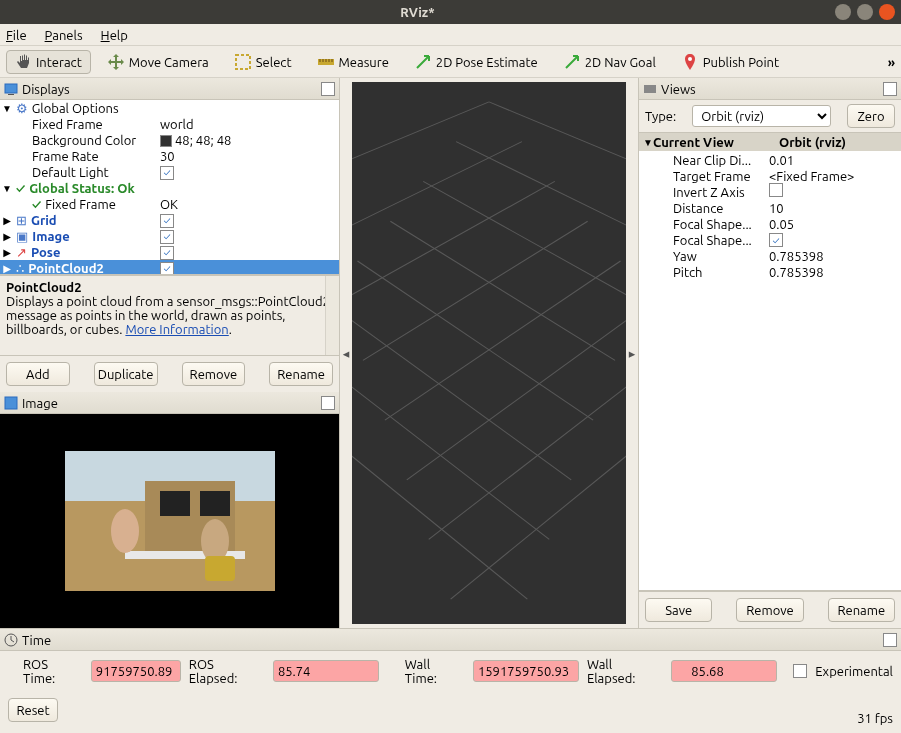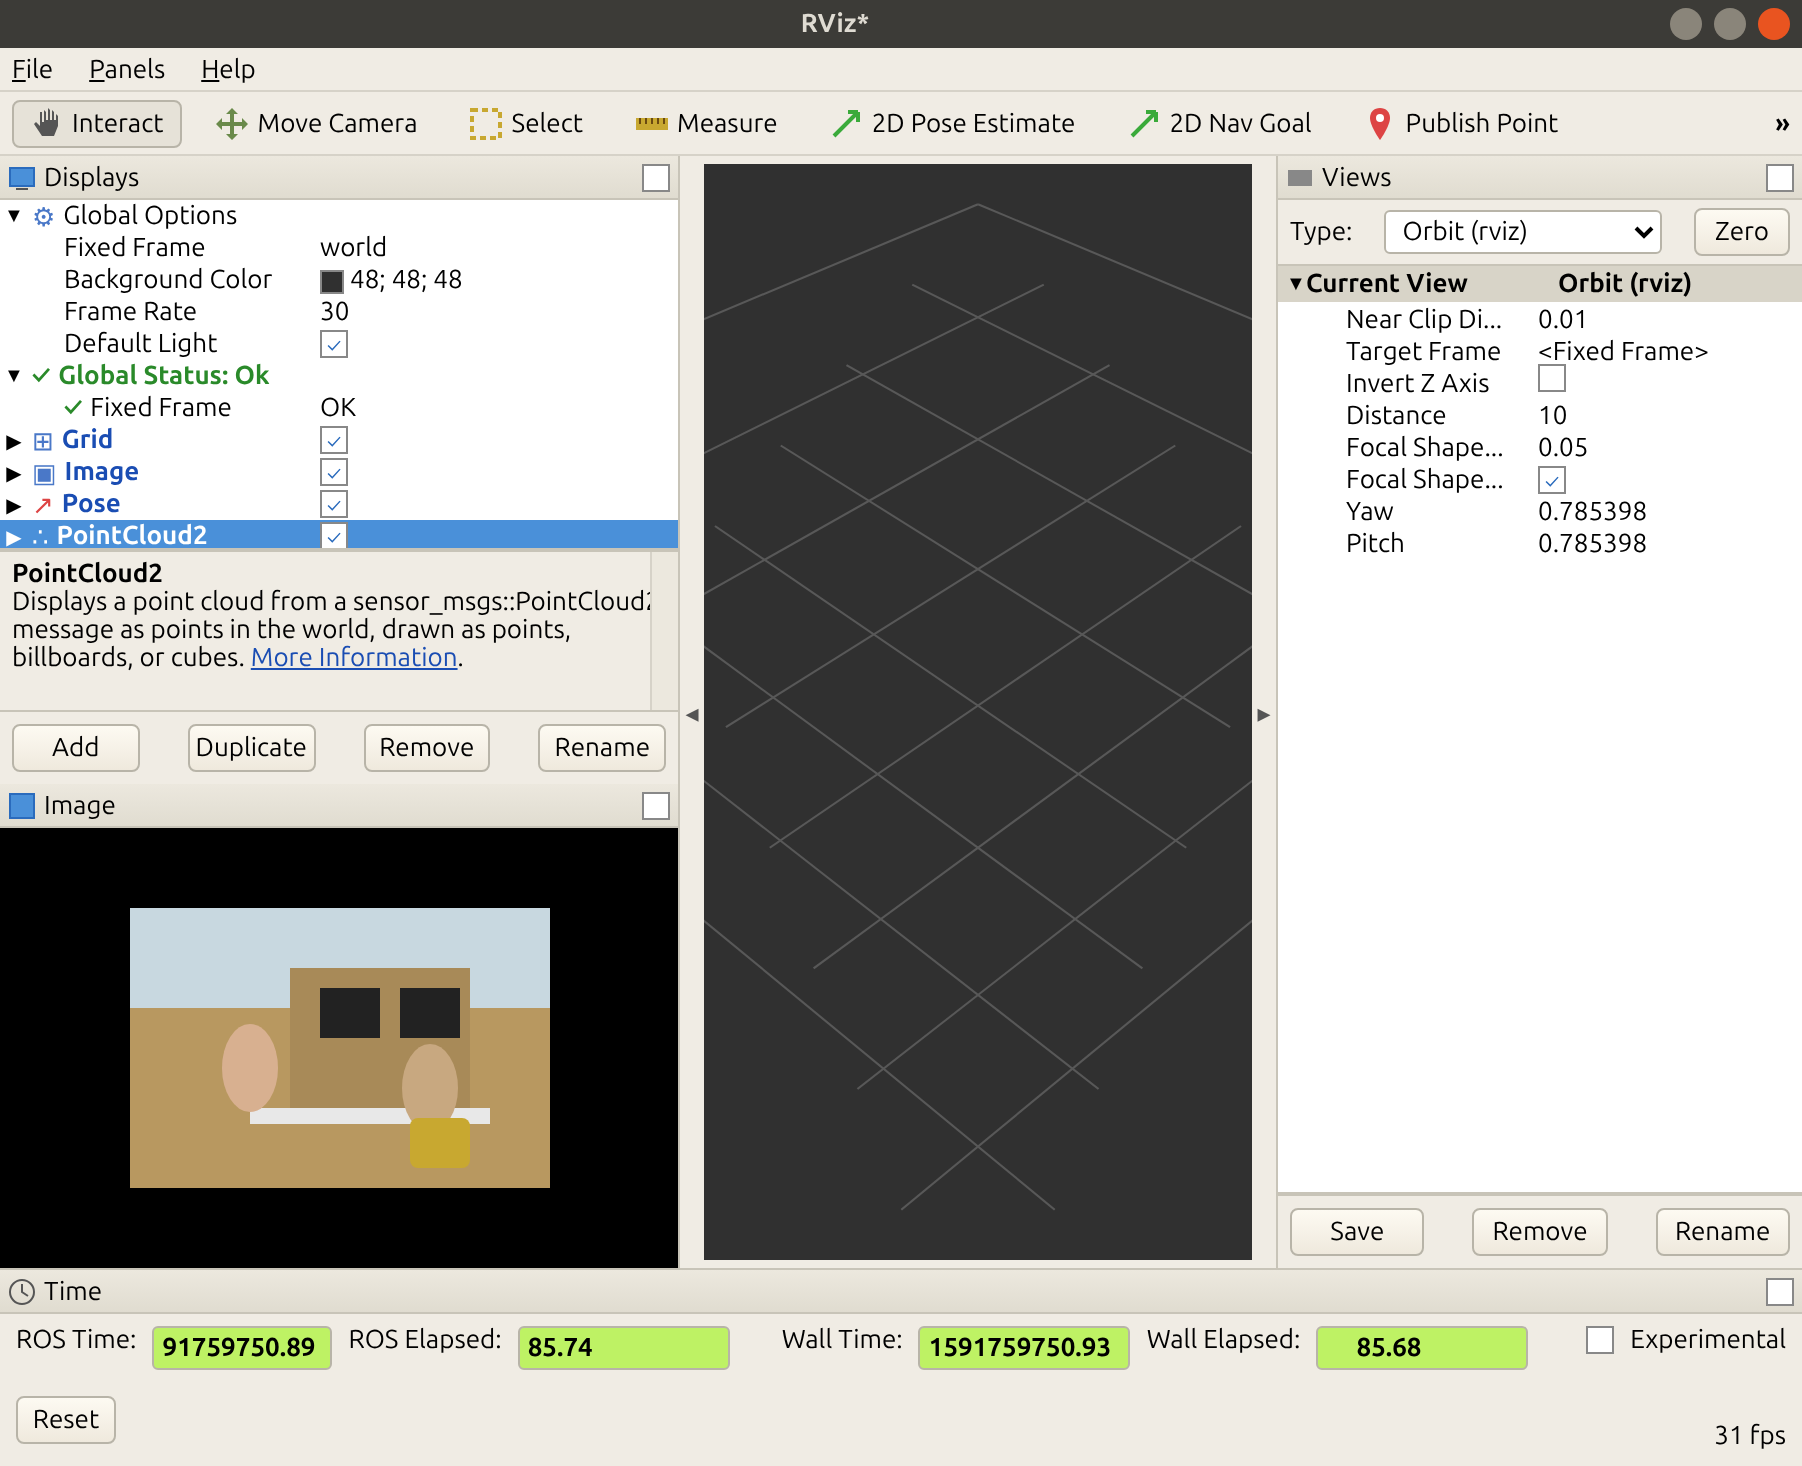"ROS Time:" .statusrow { align-items: flex-start -> center; margin-left: none -> 15px }
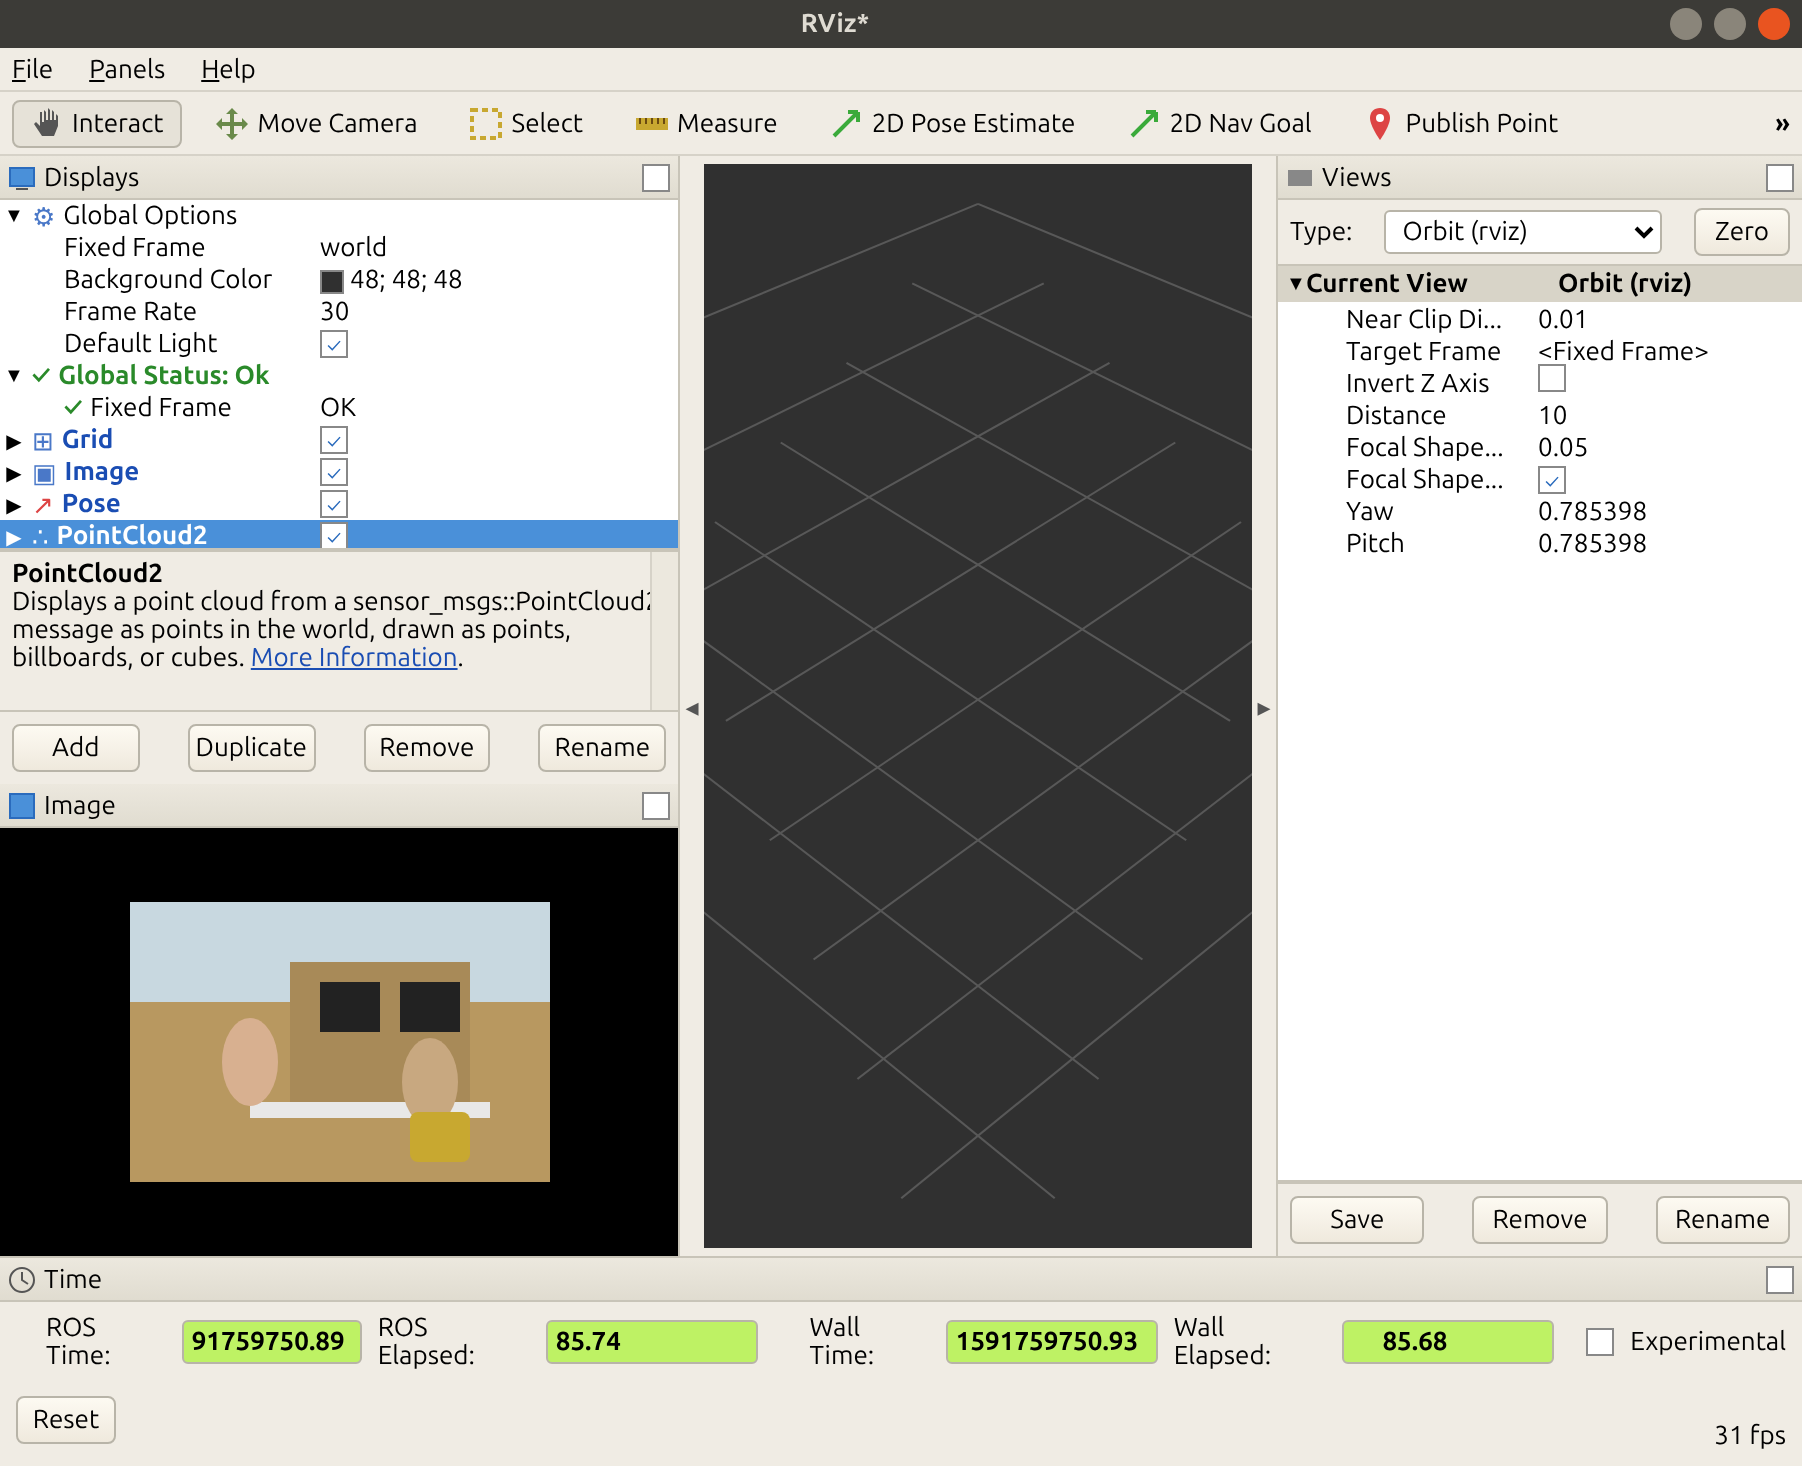"91759750.89" .stin { background: #bef264 -> #fca5a5; font-weight: bold -> none }
